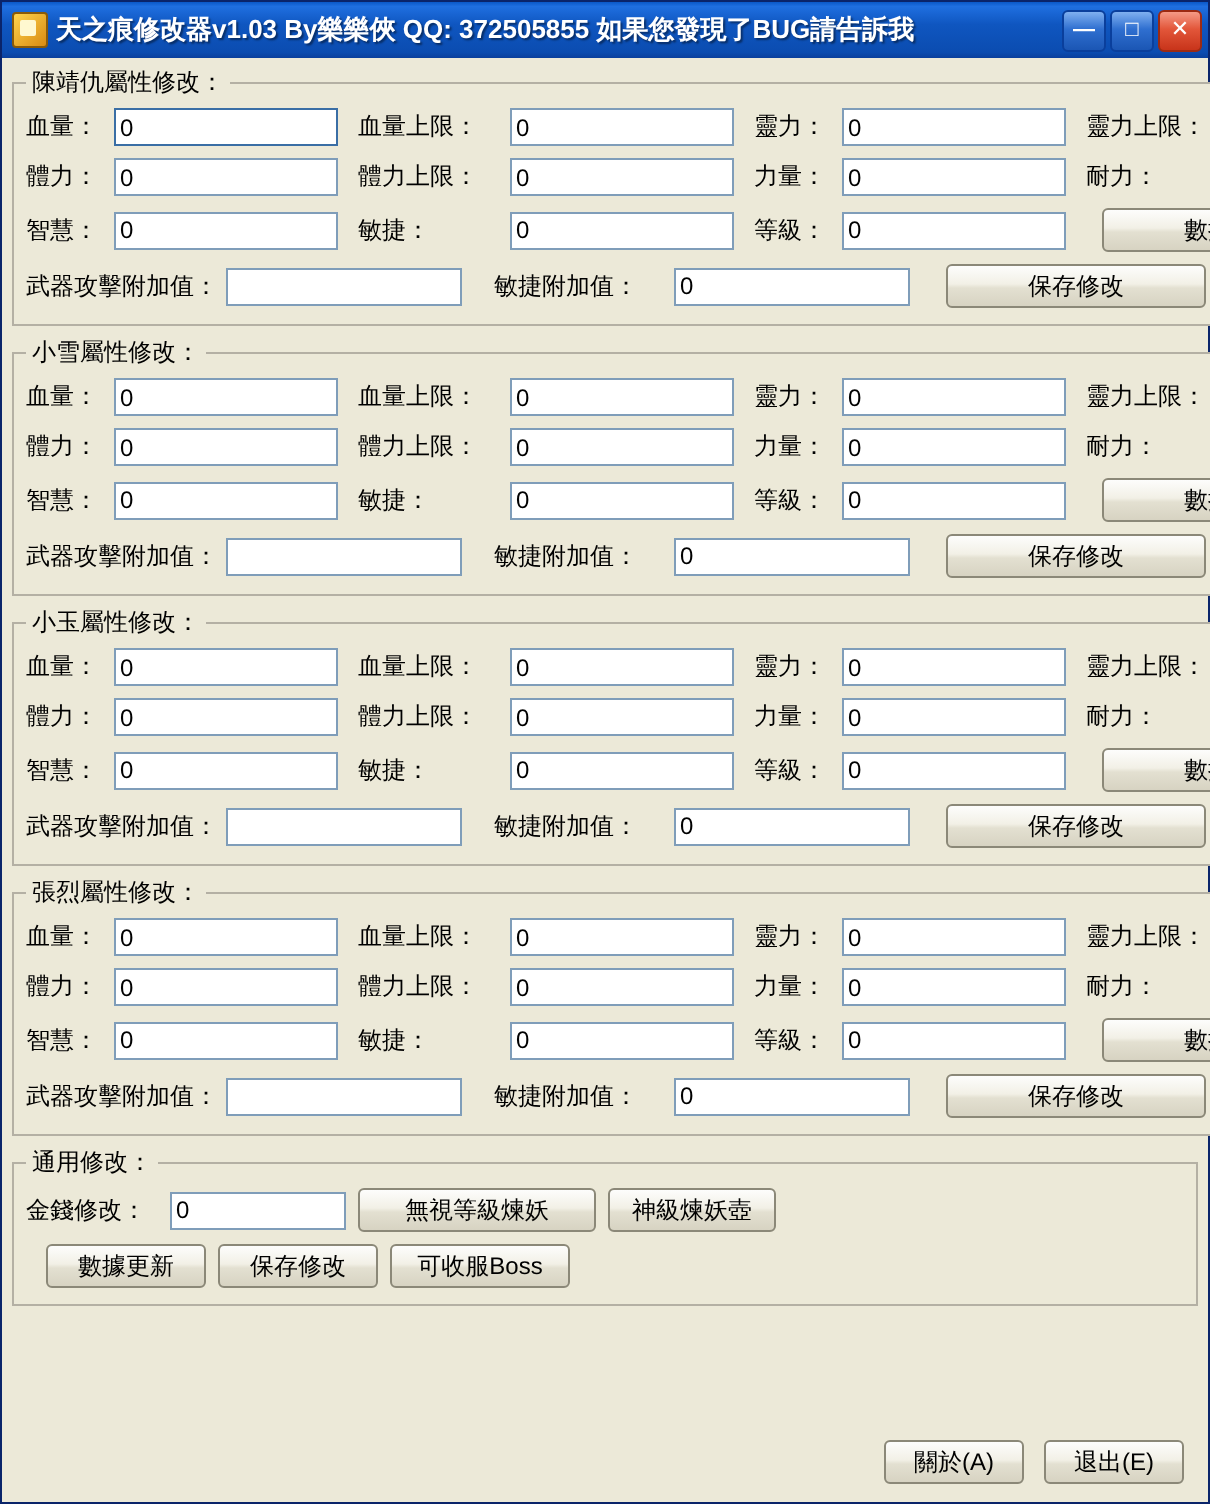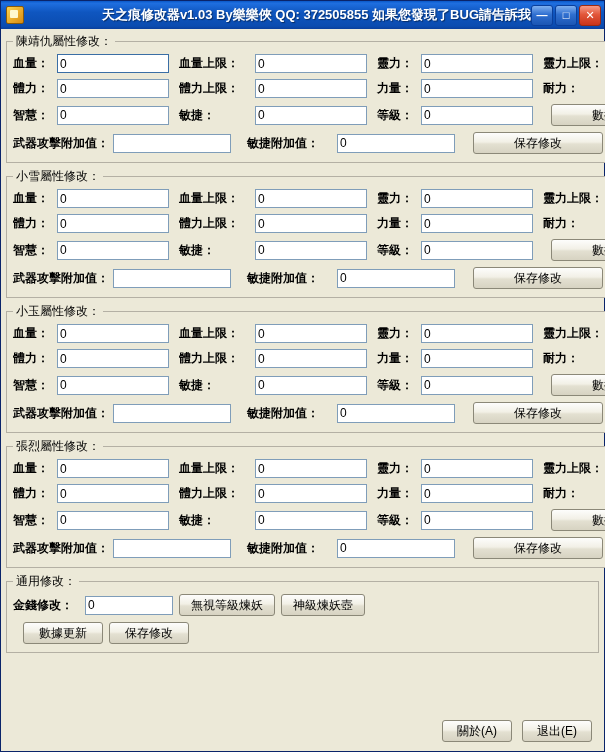"天之痕修改器v1.03 By樂樂俠 QQ: 372505855" .titlebar { text-align: right -> none }
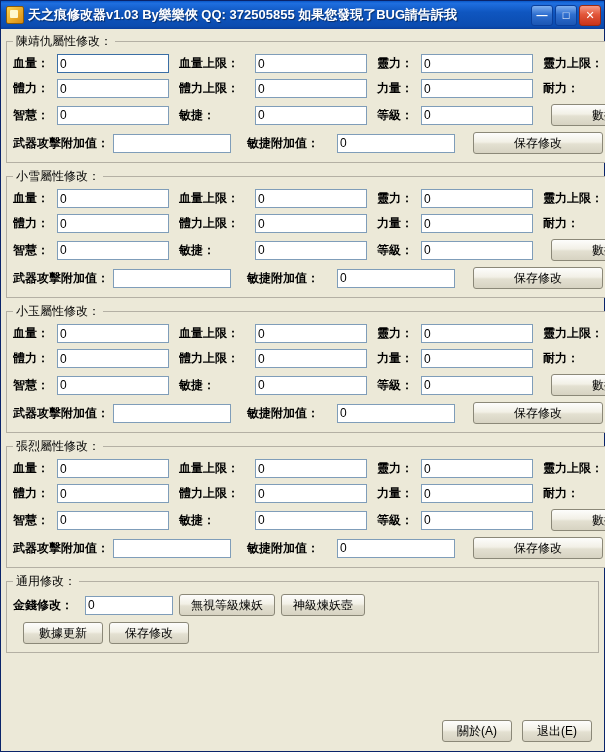"血量：" .lbl { font-weight: bold -> none }
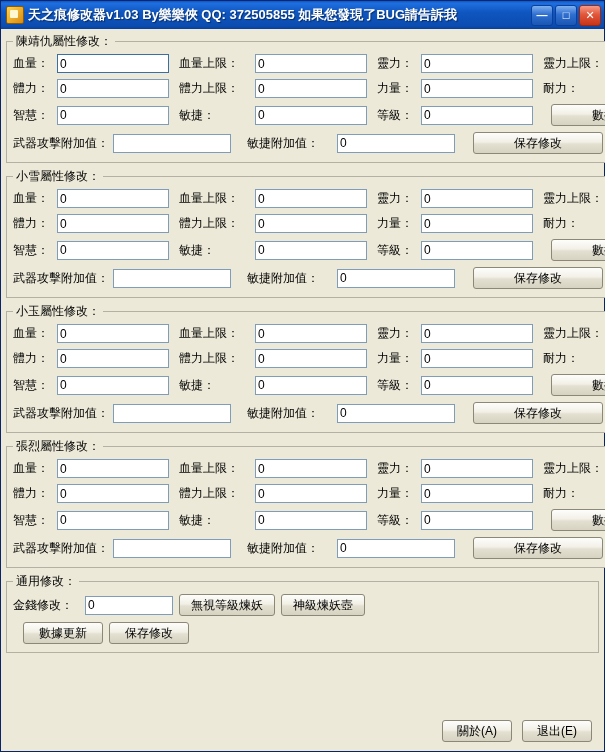"無視等級煉妖" button.btn { width: 96px -> 119px }
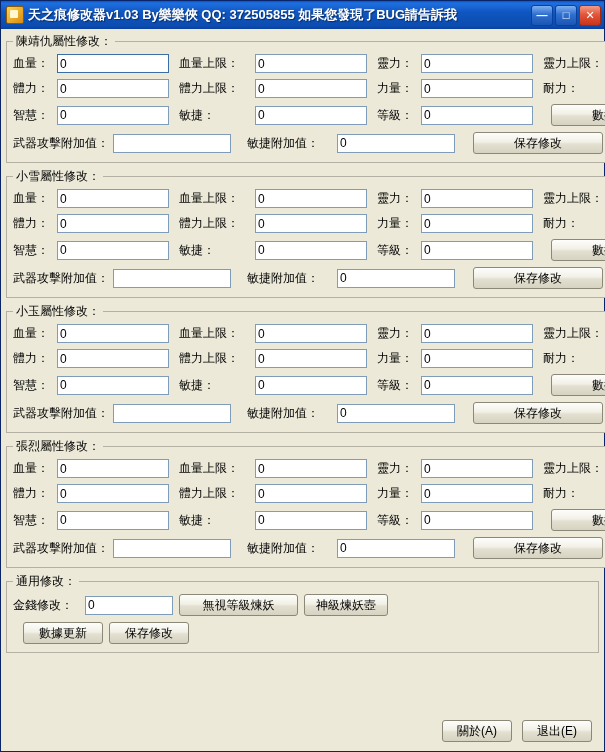"可收服Boss" button.btn { html: none -> <button>可收服Boss</button> }
